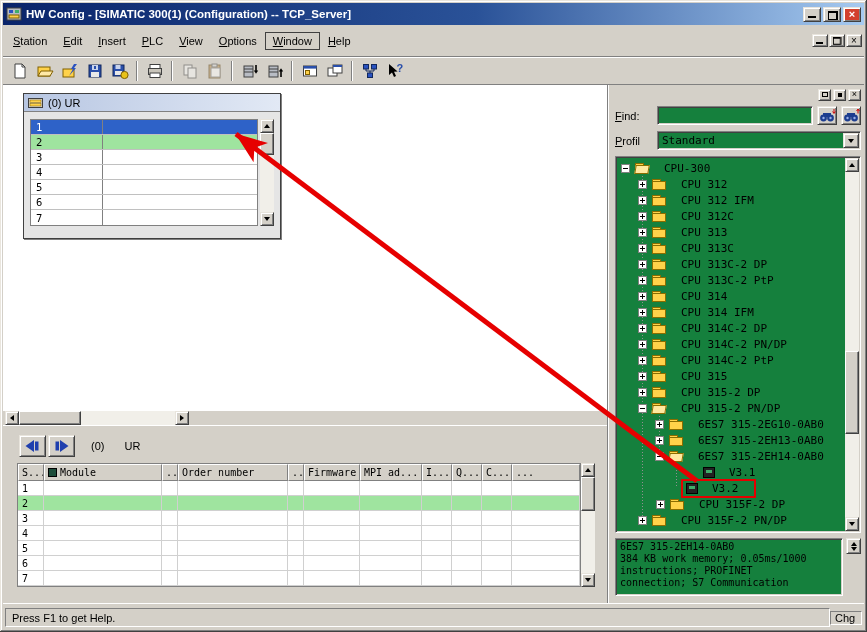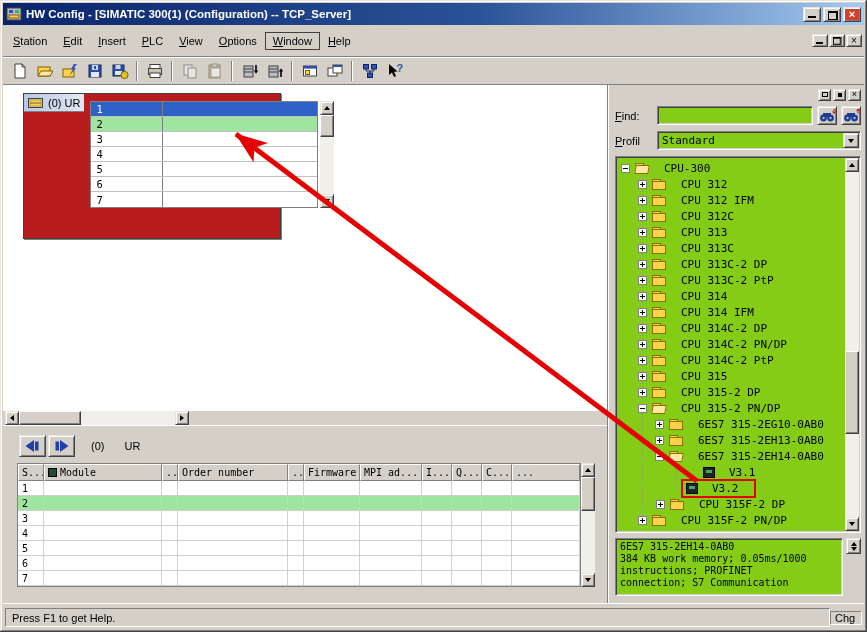"(0) UR" .rack-window { background: #b91c1c -> #e5e5e5; flex-direction: row -> column }
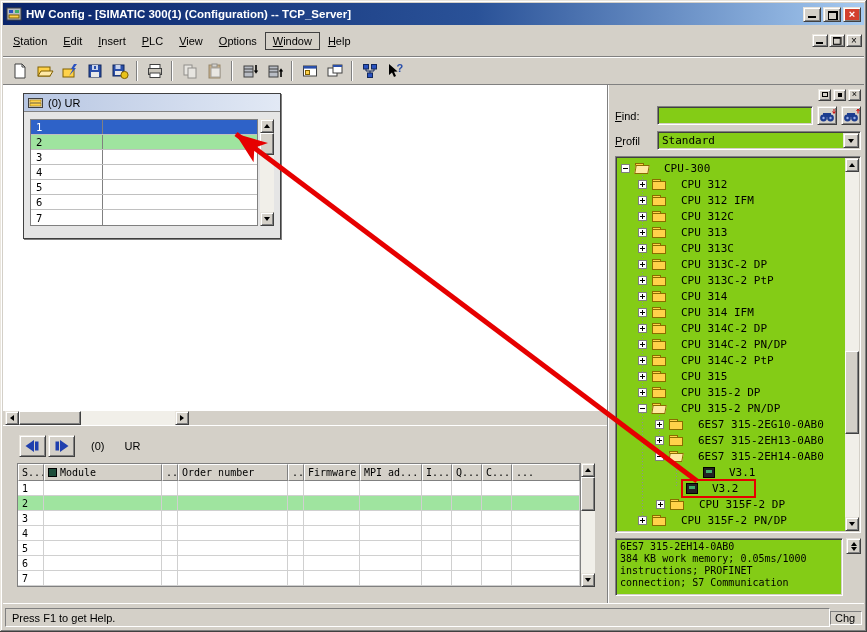"Standard" .sunken { background: #84cc16 -> #15803d }
